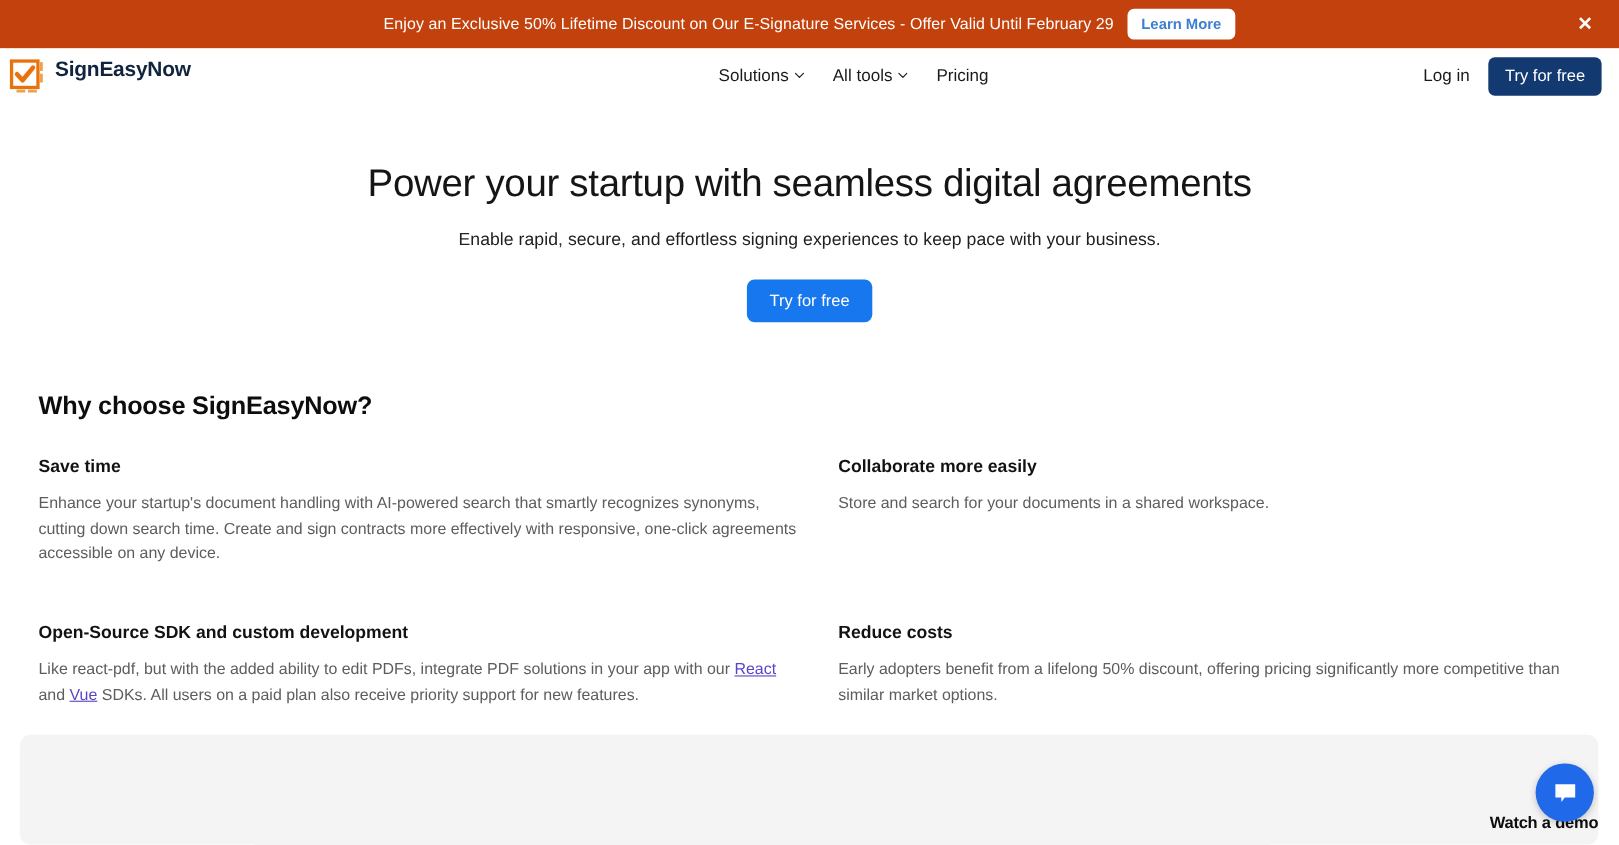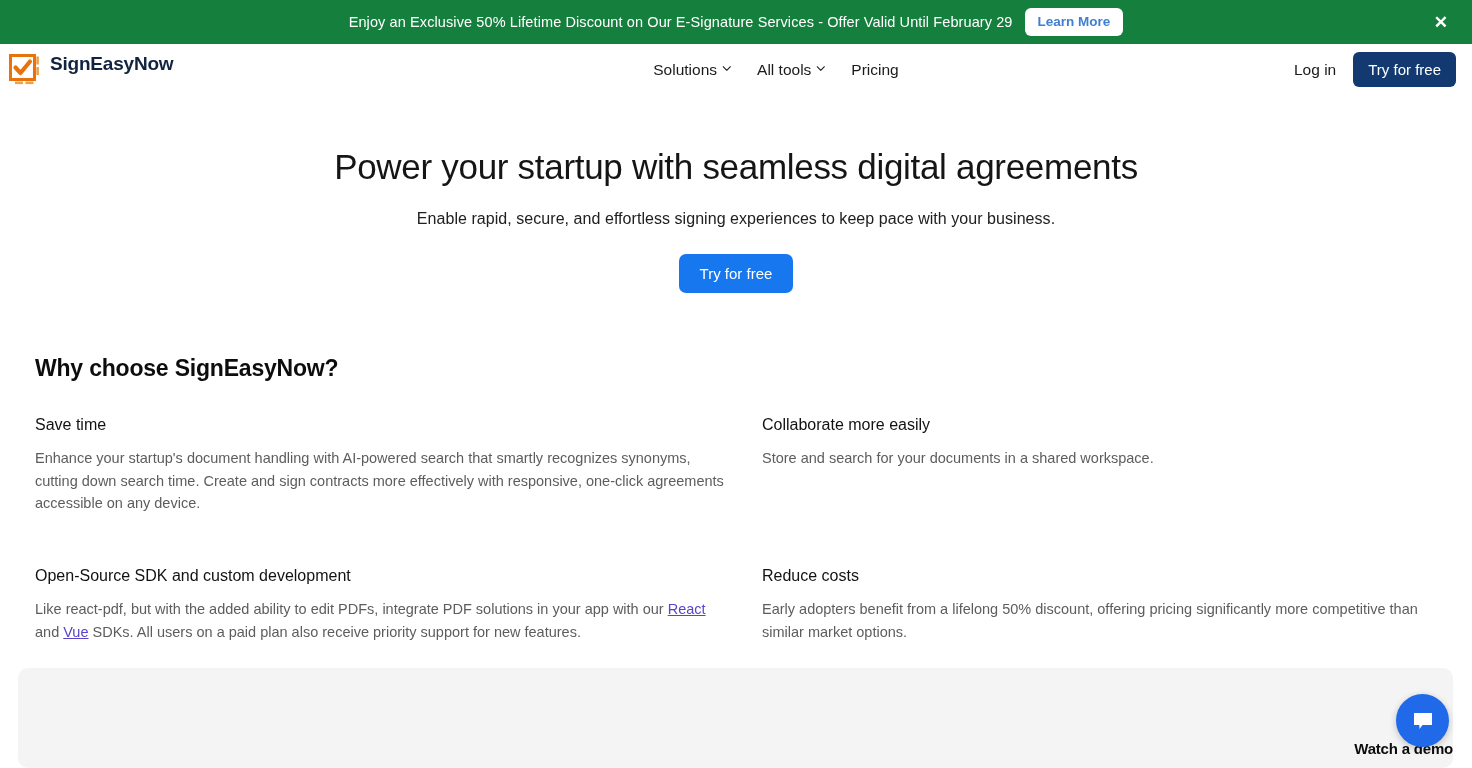"Enjoy an Exclusive 50% Lifetime" .promo-banner { background: #15803d -> #c2410c }
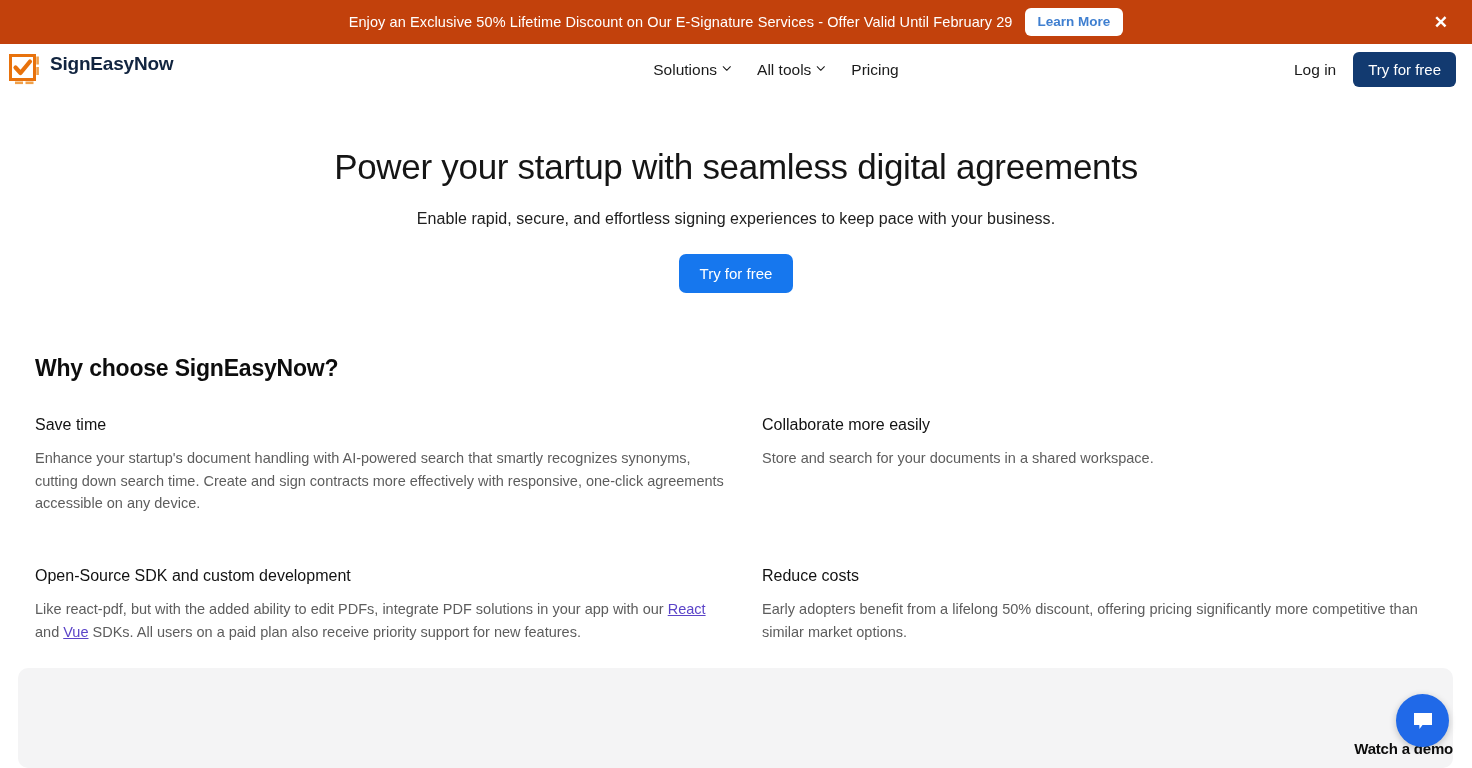"Save time" .feature-title { font-weight: 400 -> 700 }
